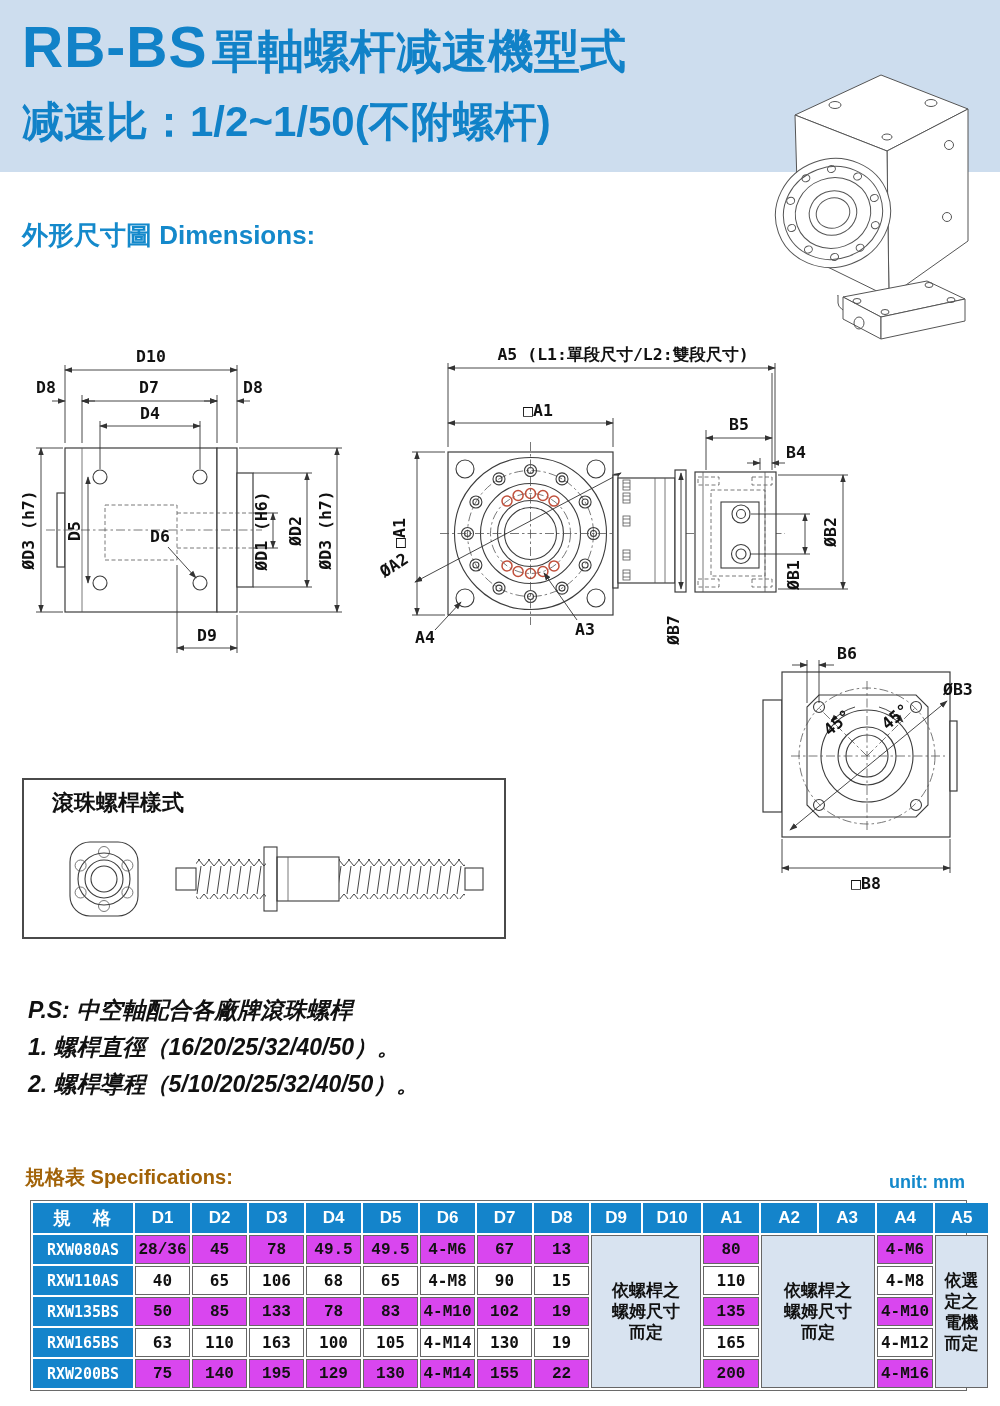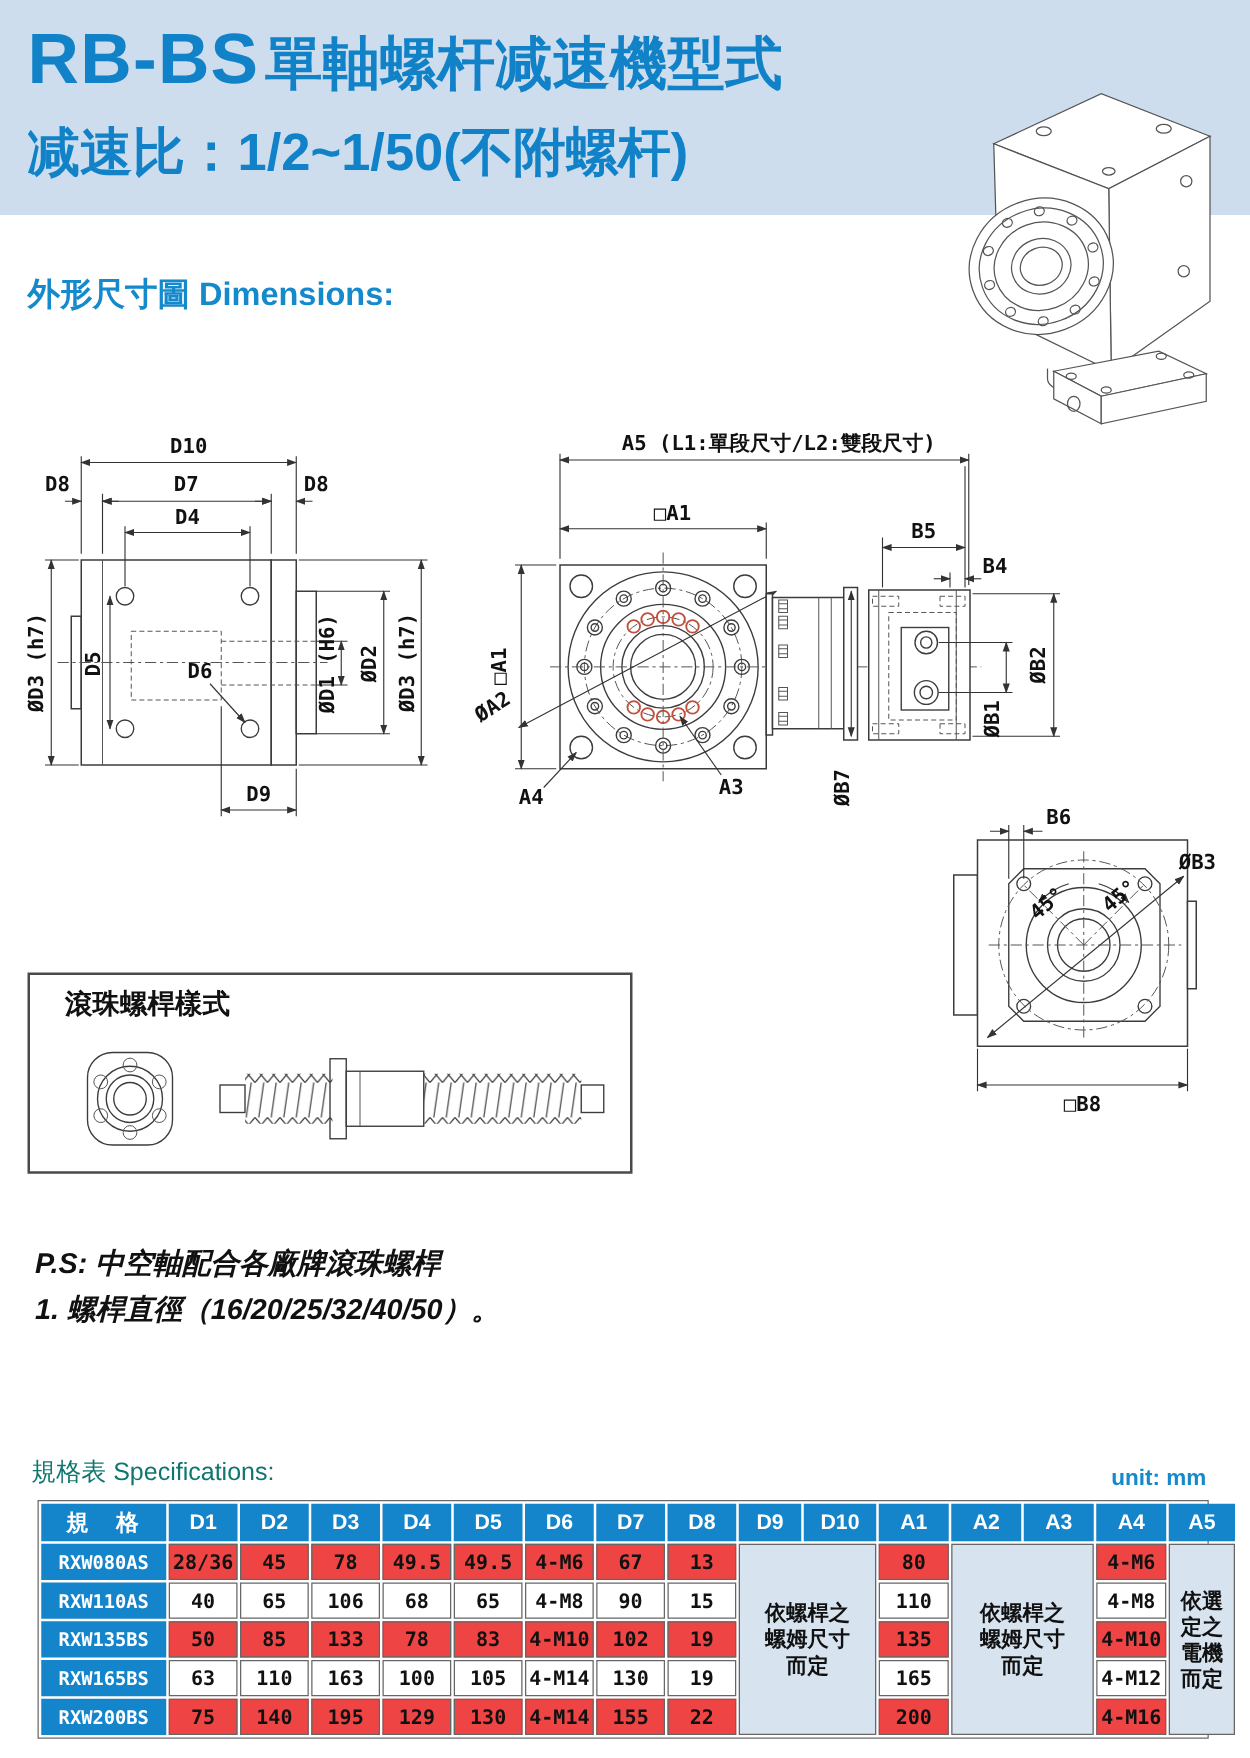"2. 螺桿導程（5/10/20/25/32/40/50）。" div { html: none -> <div>2. 螺桿導程（5/10/20/25/32/40/50）。</div> }
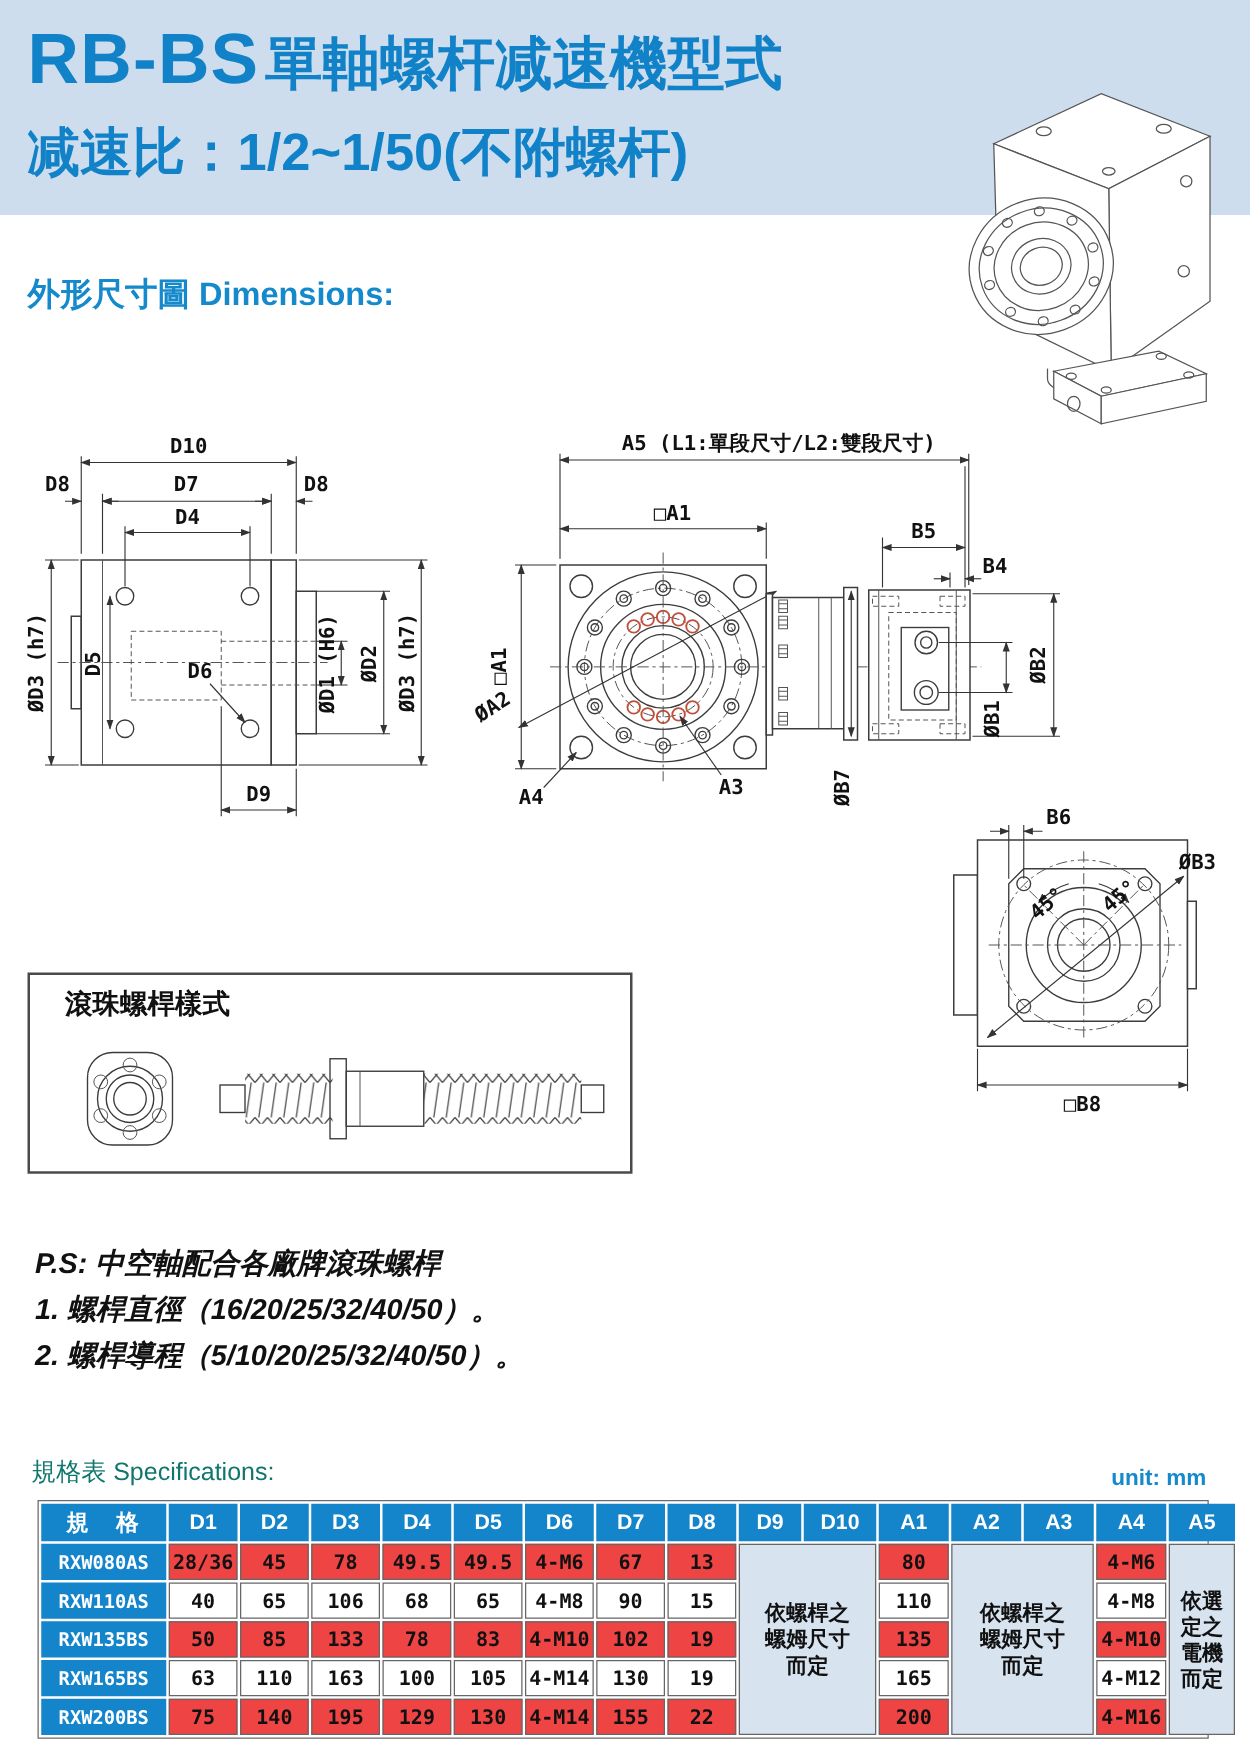"規格表 Specifications:" .spec-label { color: #0f766e -> #a16207; font-weight: 400 -> 700 }
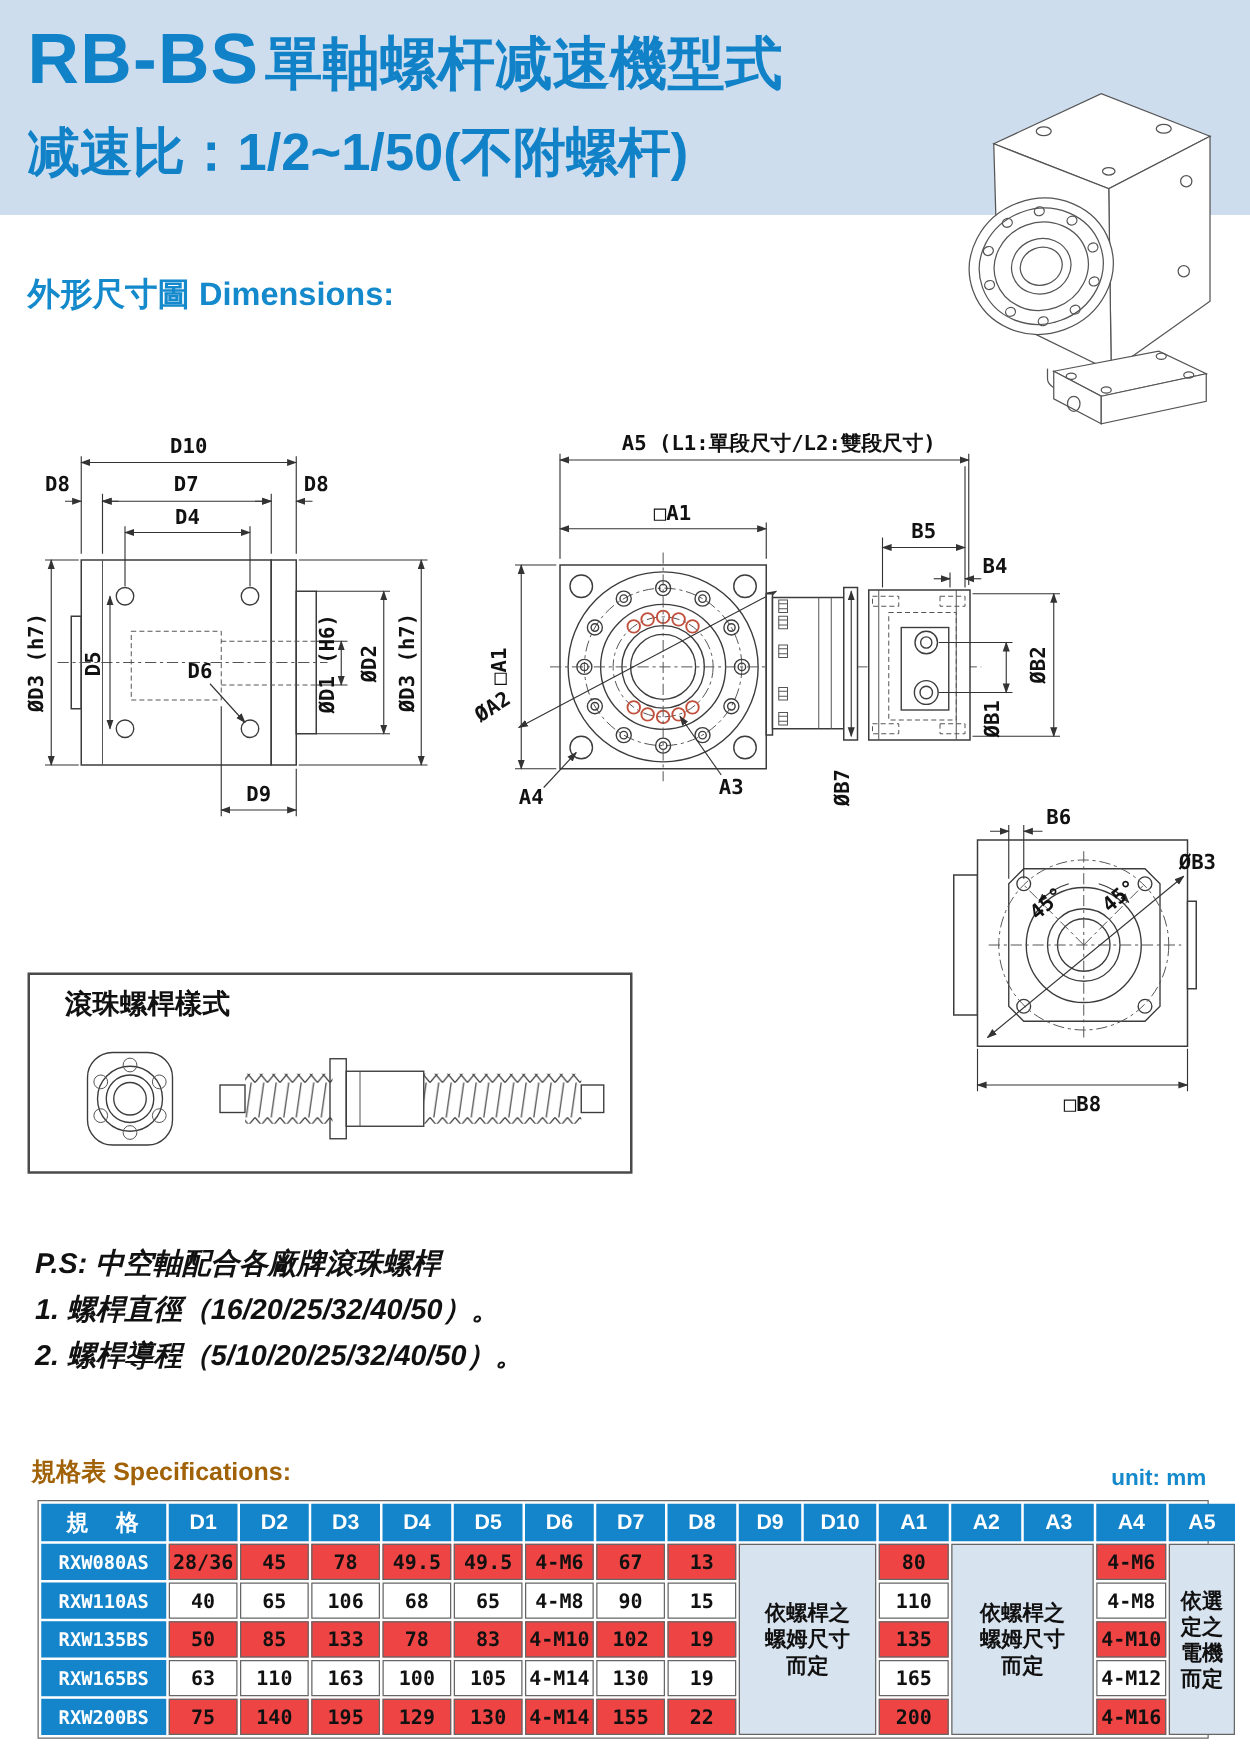"28/36" td.alt { background: #ef4444 -> #d946ef; font-family: none -> Liberation Mono, monospace }
